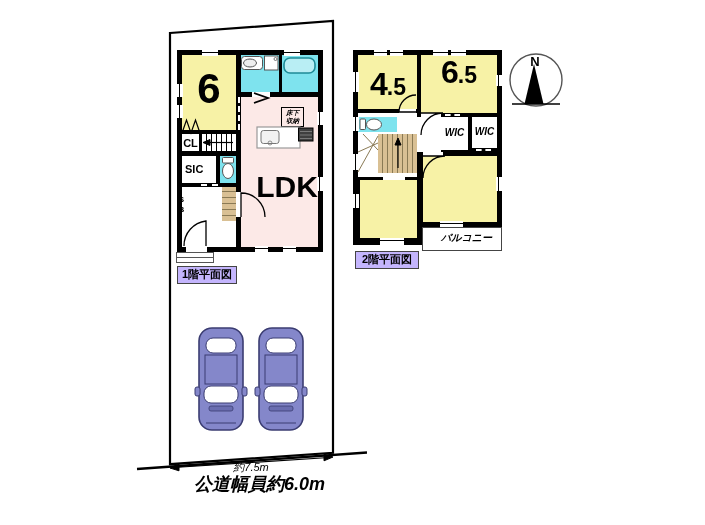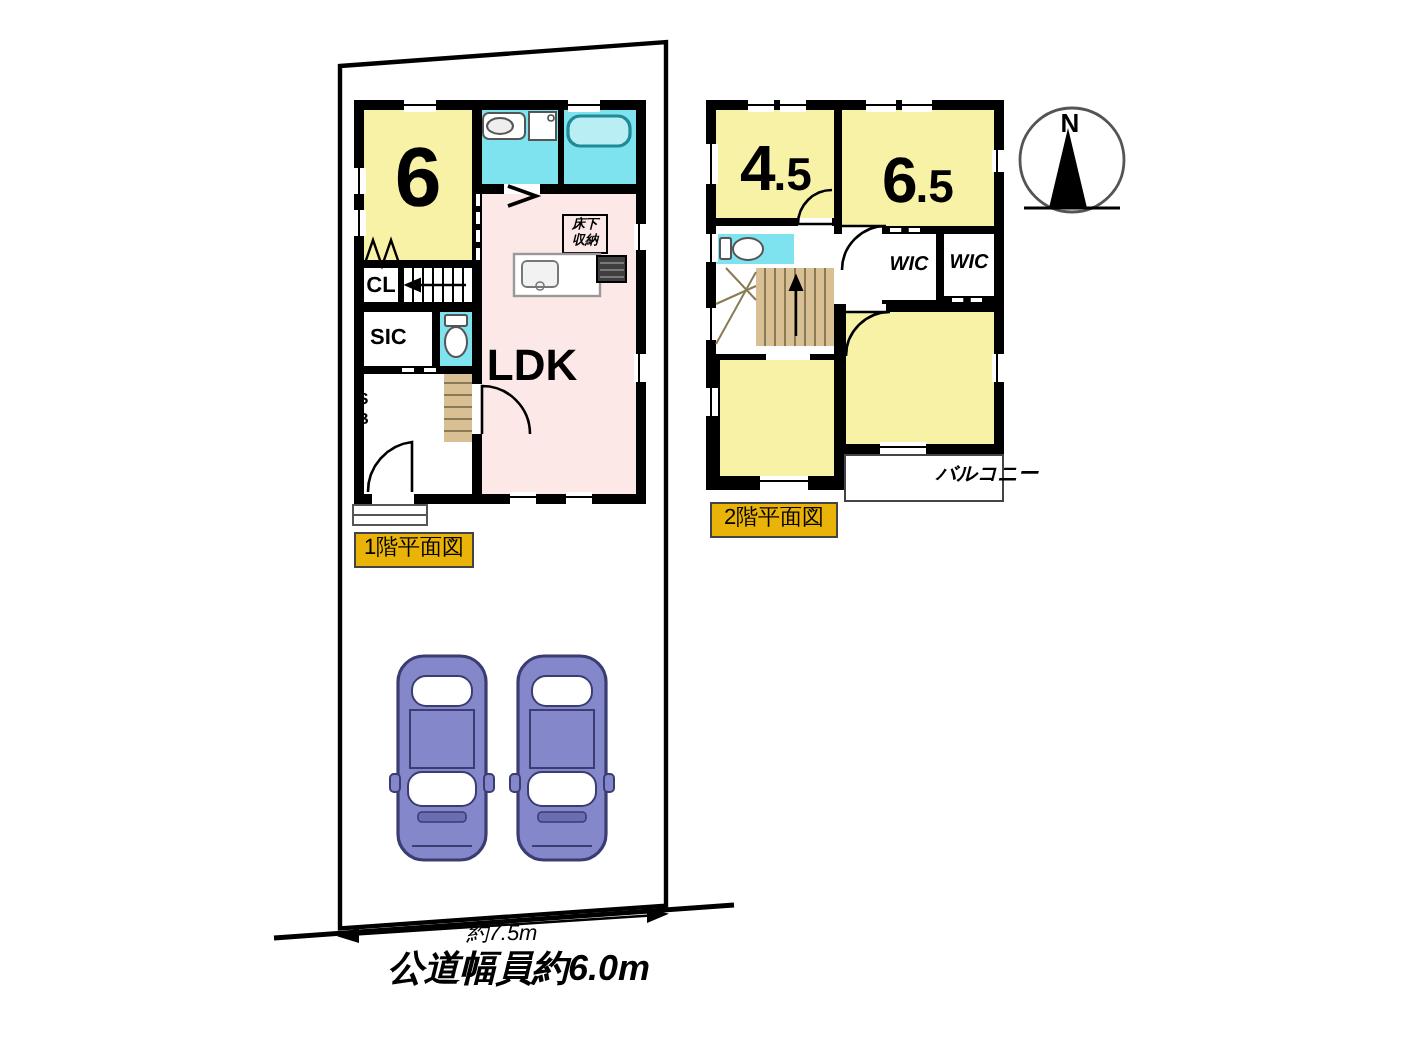"6.5" #t-r65 { top: 74px -> 56px }
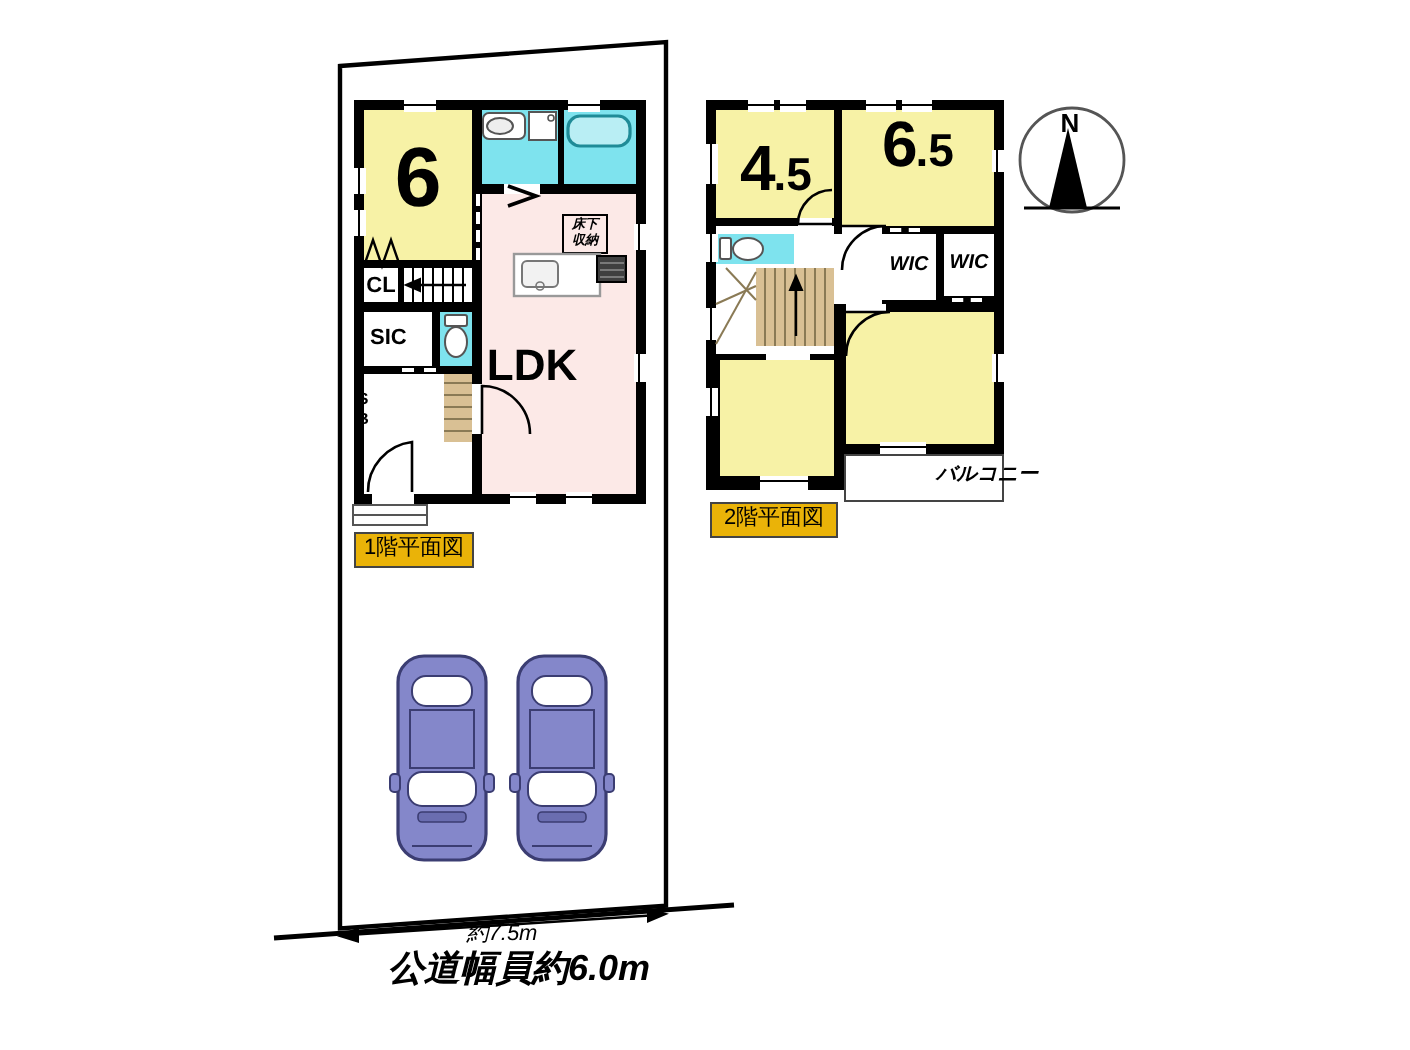"LDK" #t-ldk { font-size: 22px -> 30px; left: 228px -> 249px }
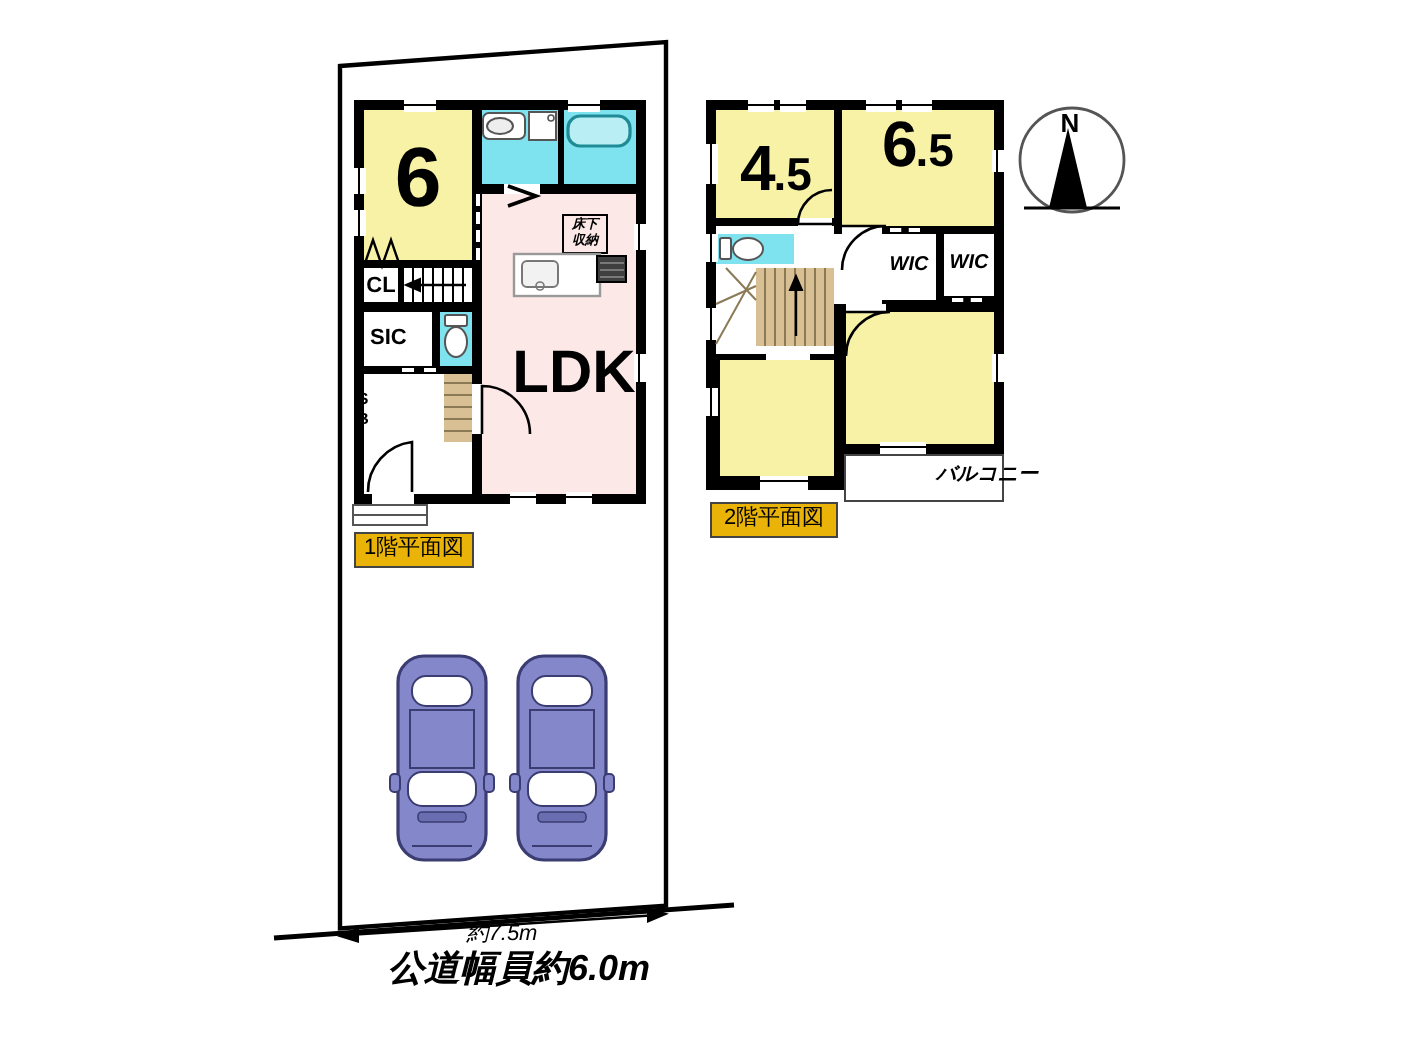"バルコニー" #t-balcony { margin-left: 36px -> none; text-align: left -> right }
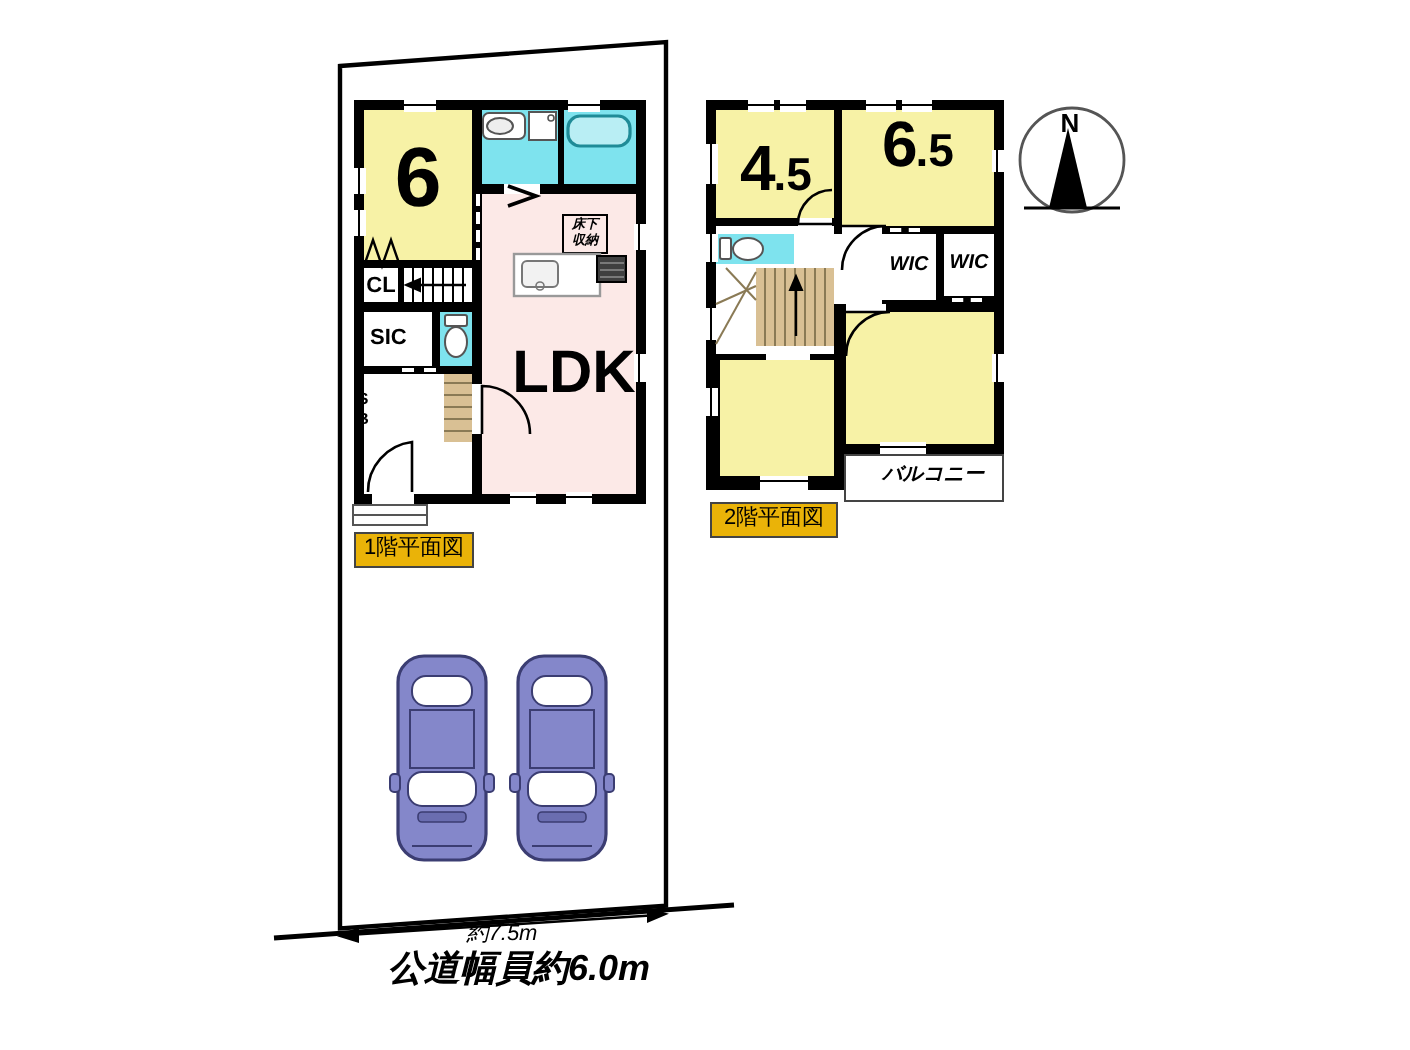"2階平面図" .caption { background: #eab308 -> #c4b5fd; font-weight: normal -> bold }
